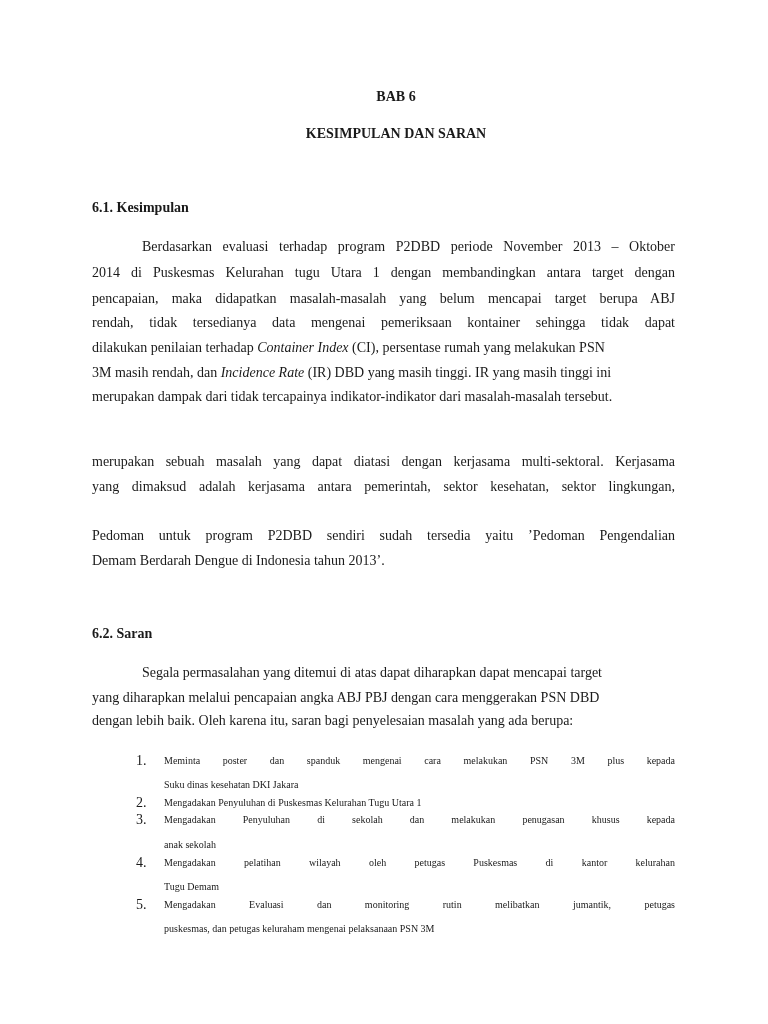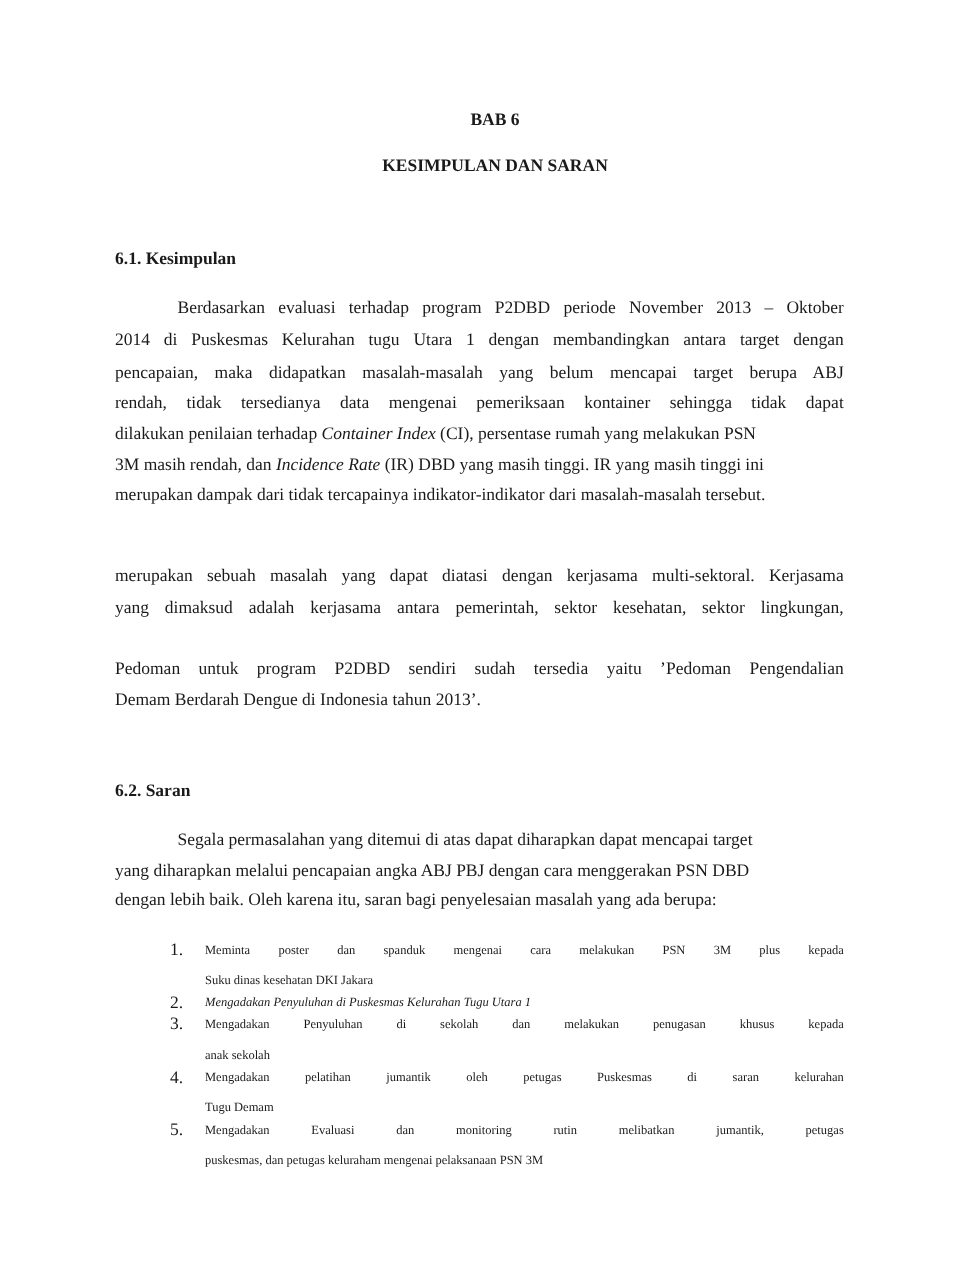"Mengadakan Penyuluhan di Puskesmas" span.li-text { font-style: italic -> none }
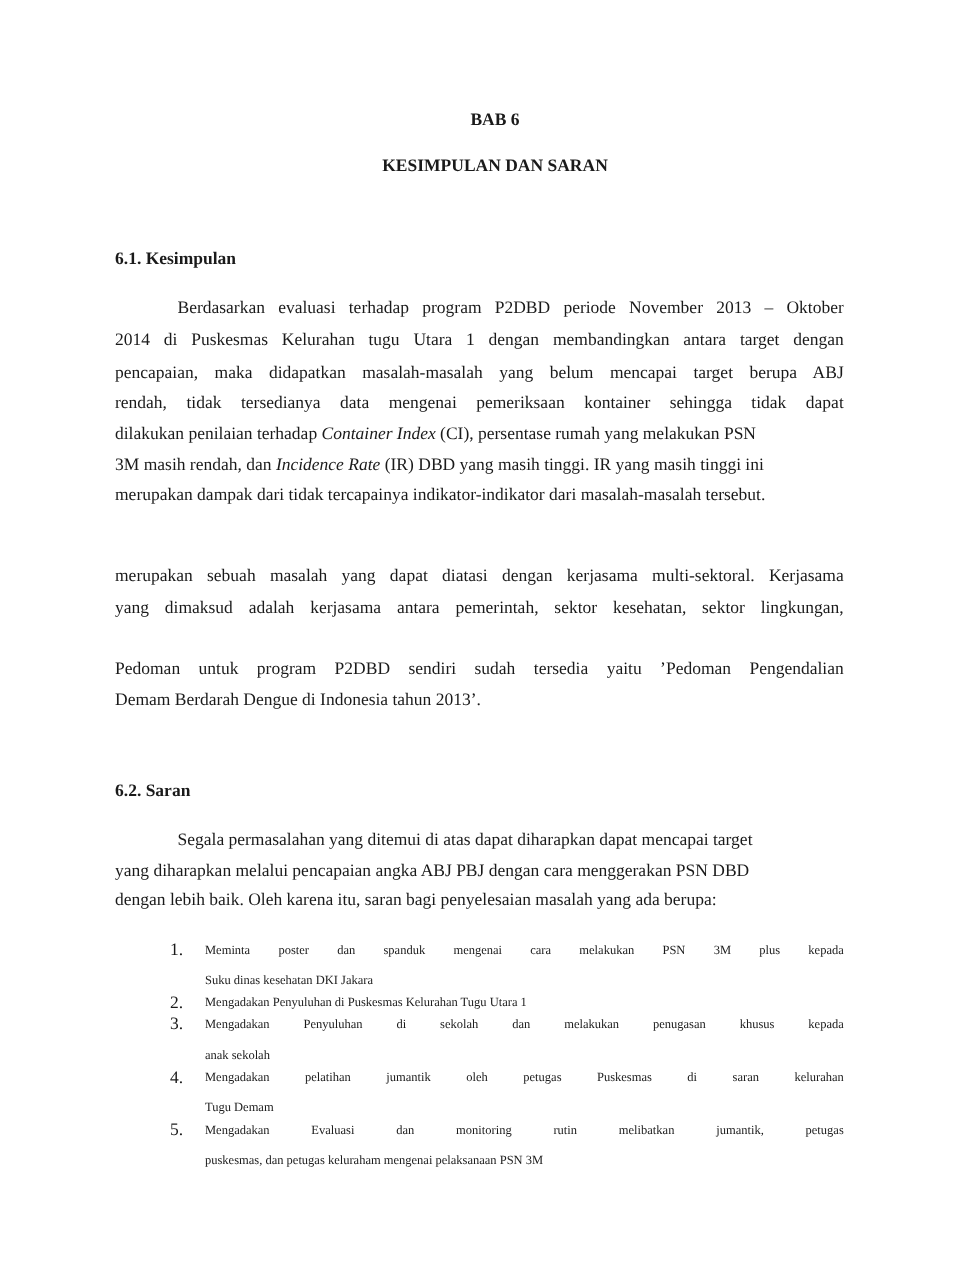"Mengadakan pelatihan jumantik oleh" span.li-text { text: jumantik oleh petugas Puskesmas di saran -> wilayah oleh petugas Puskesmas di kantor }
